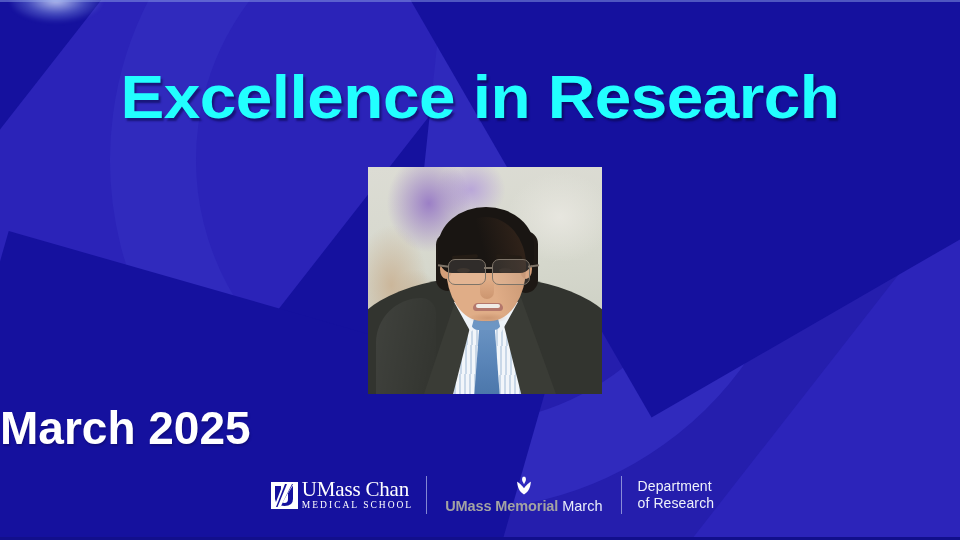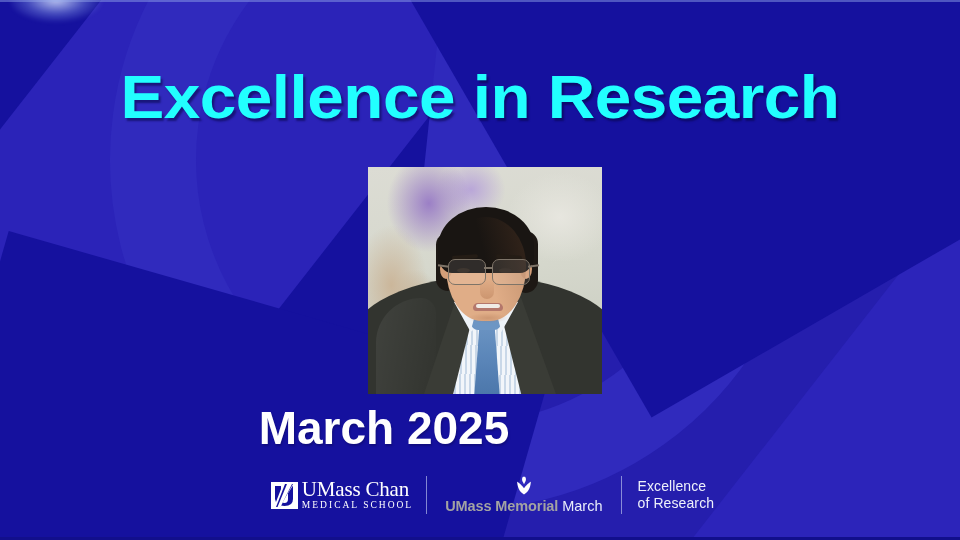"March 2025" .date { text-align: center -> none }
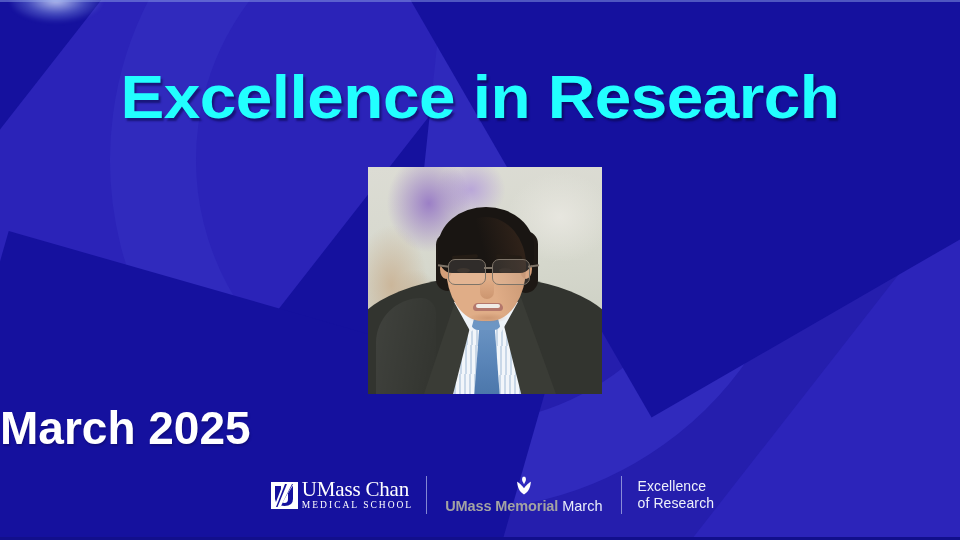"Excellence" div { text: Excellence -> Department }
